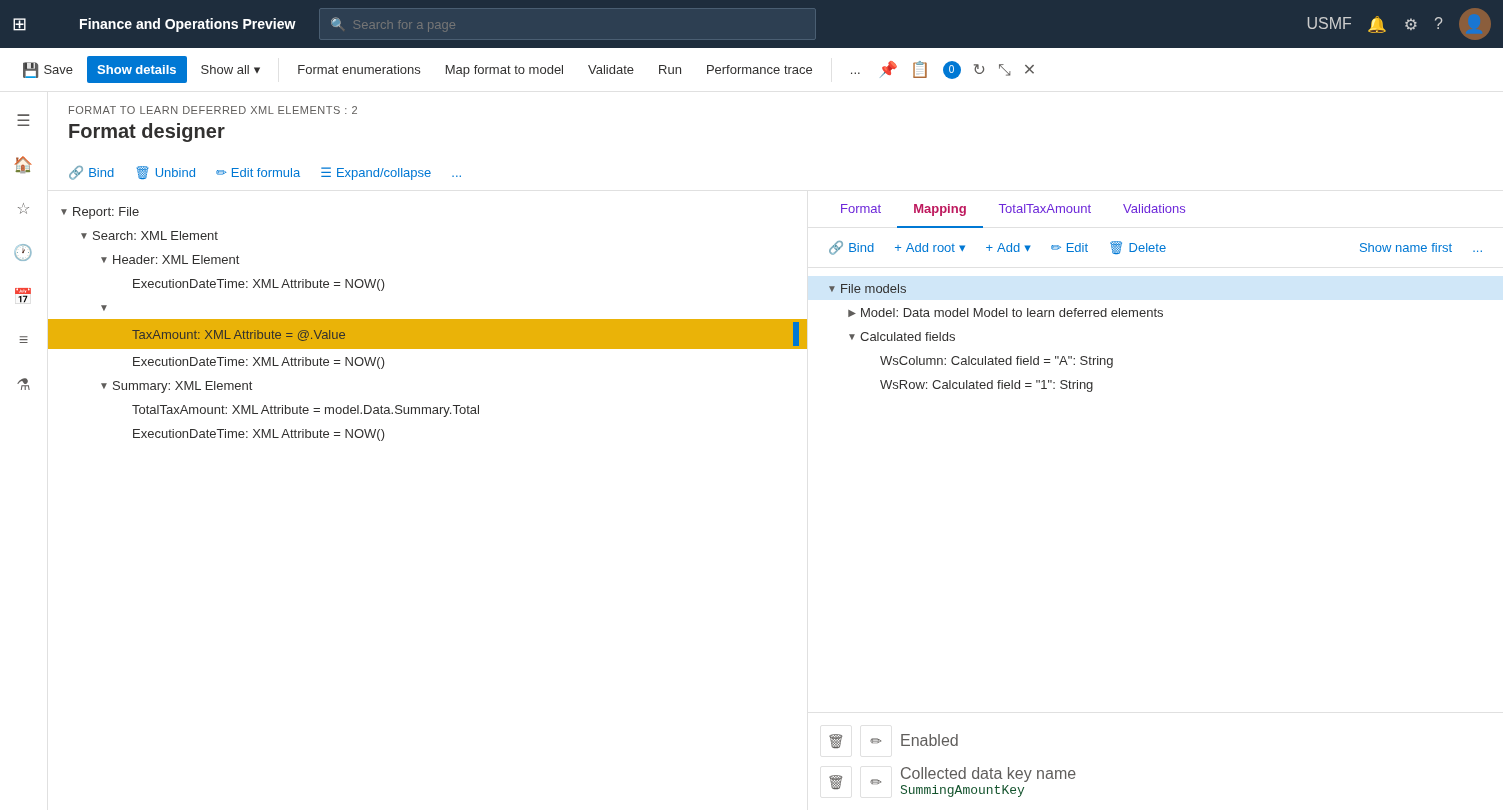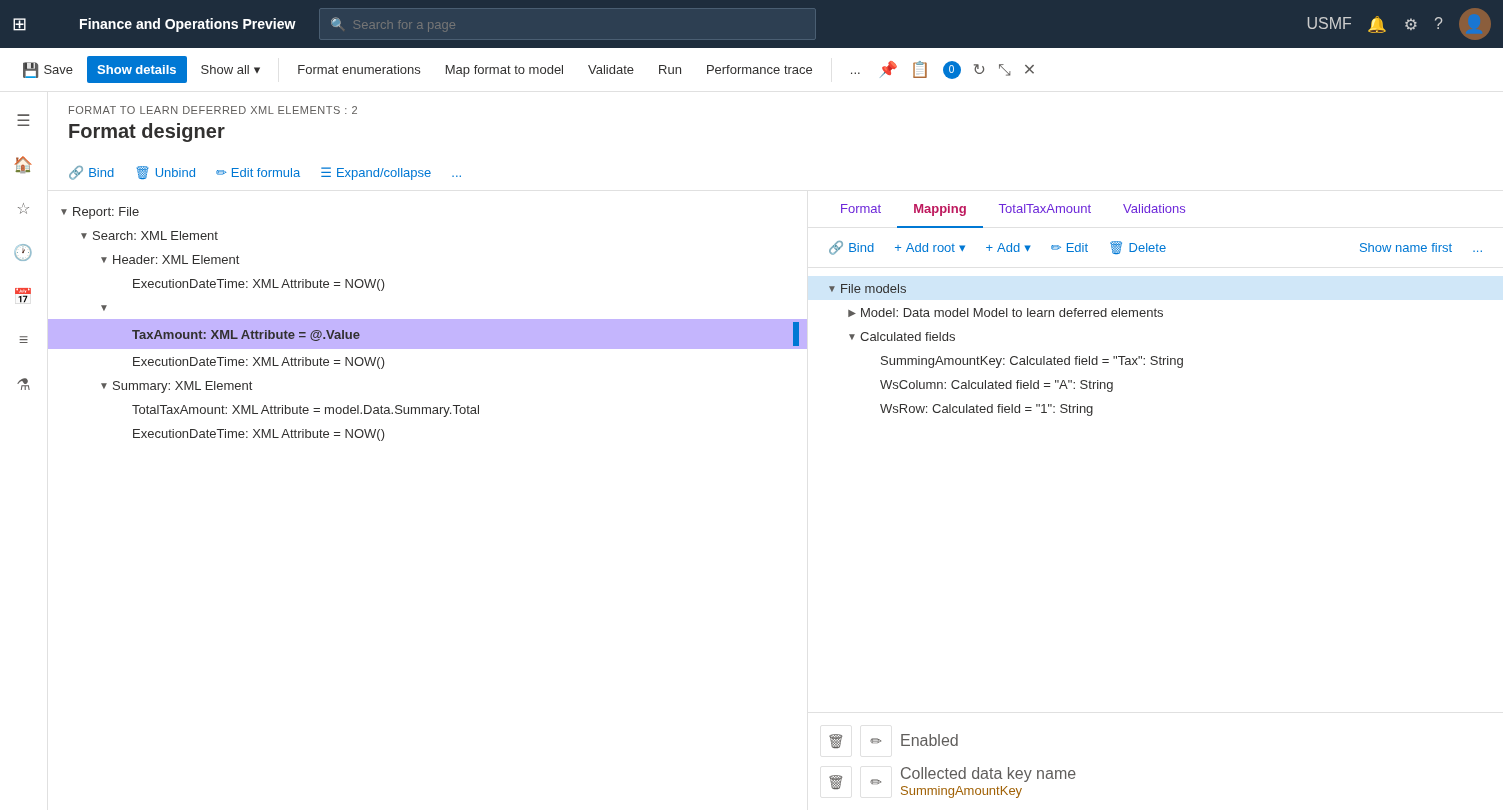"TaxAmount: XML Attribute = @.Value" .tree-item.selected { background: #c4b5fd -> #eab308; font-weight: bold -> none }
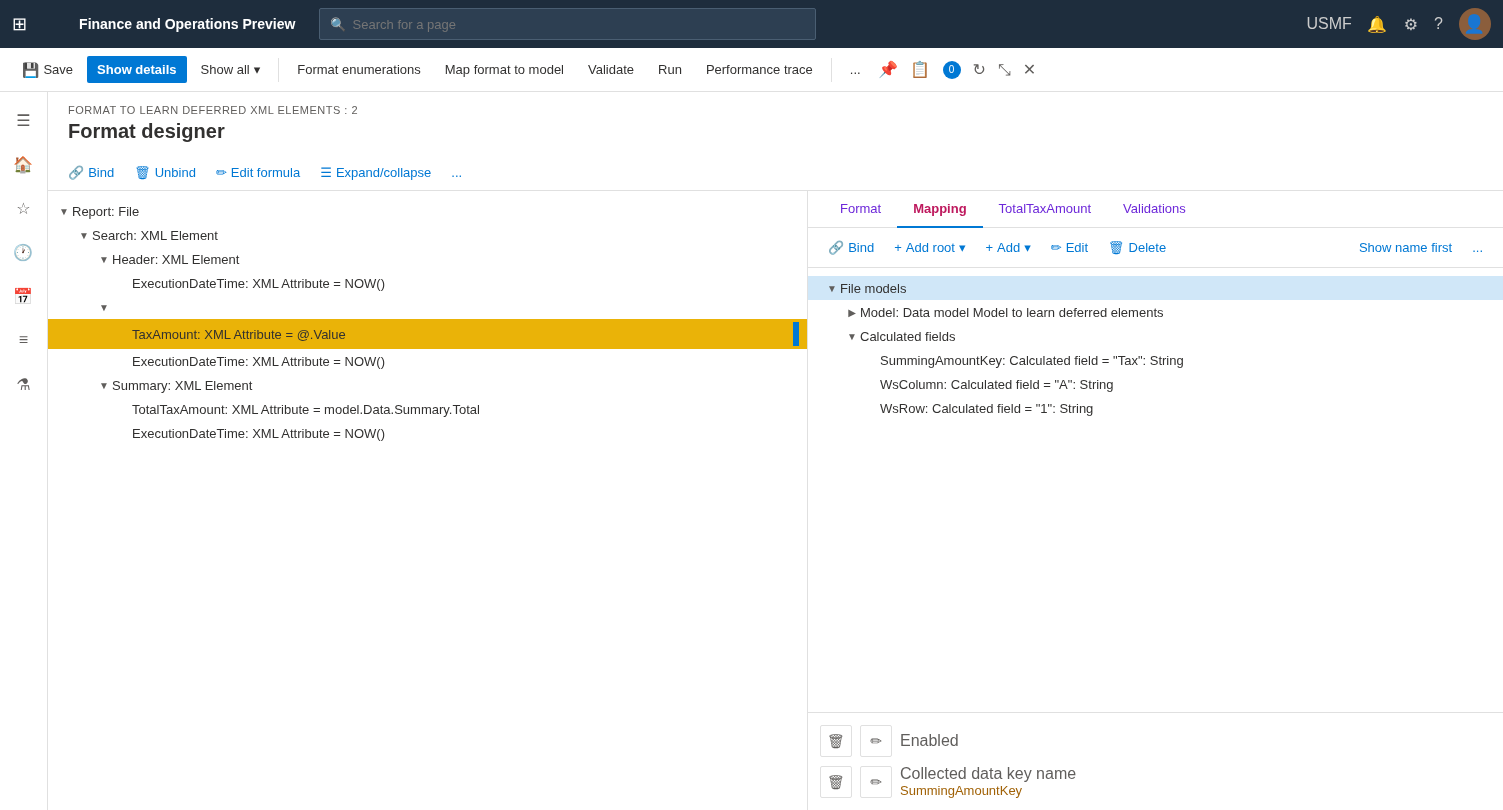"SummingAmountKey: Calculated field =" div.mapping-item { html: <div> <span></span> <span></span> <span>SummingAmountKey: Calculated field = "Tax": String</span> </div> -> none }
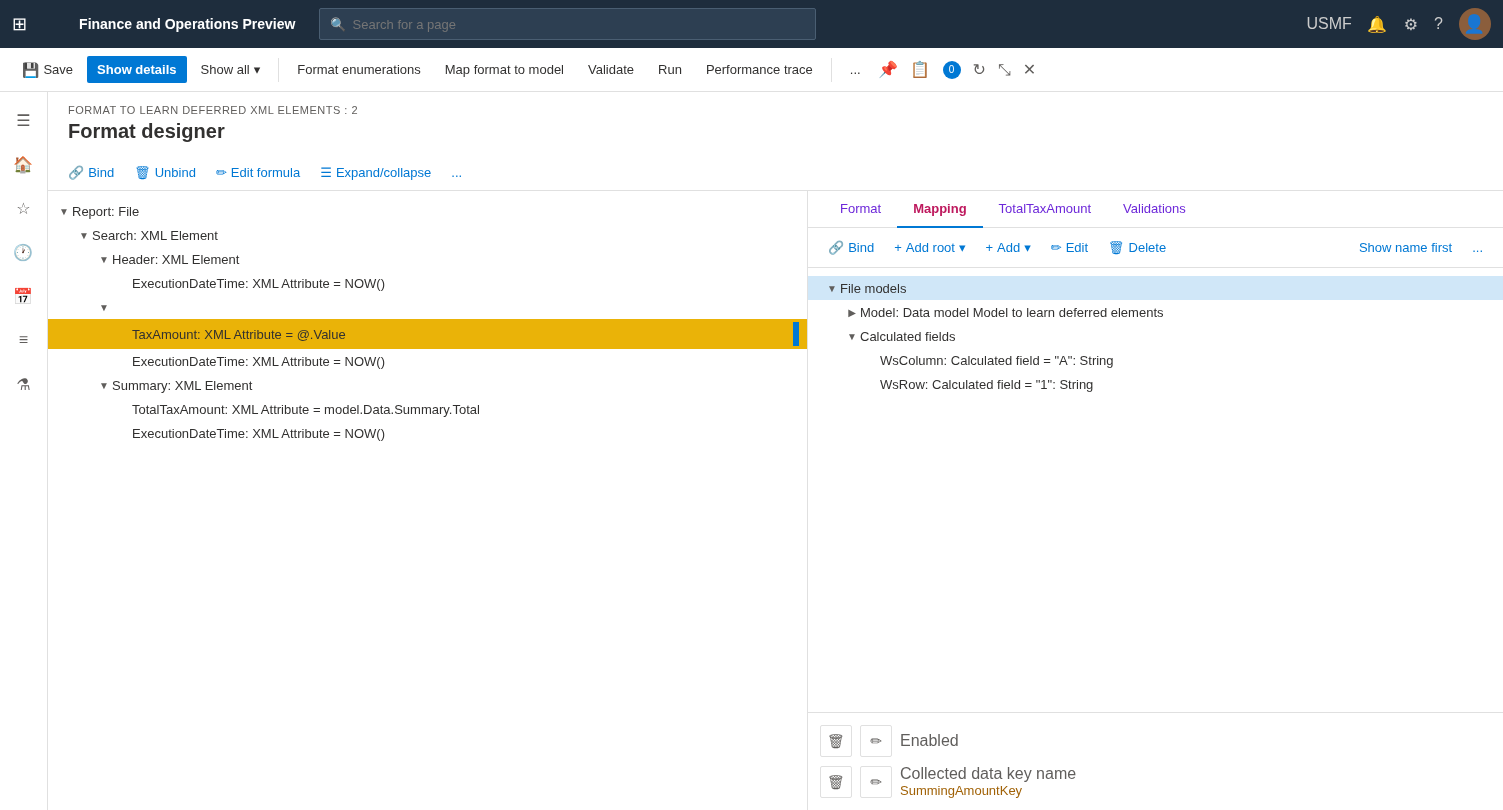"SummingAmountKey" .bottom-value { color: #a16207 -> #14532d; font-family: none -> Liberation Mono, monospace }
